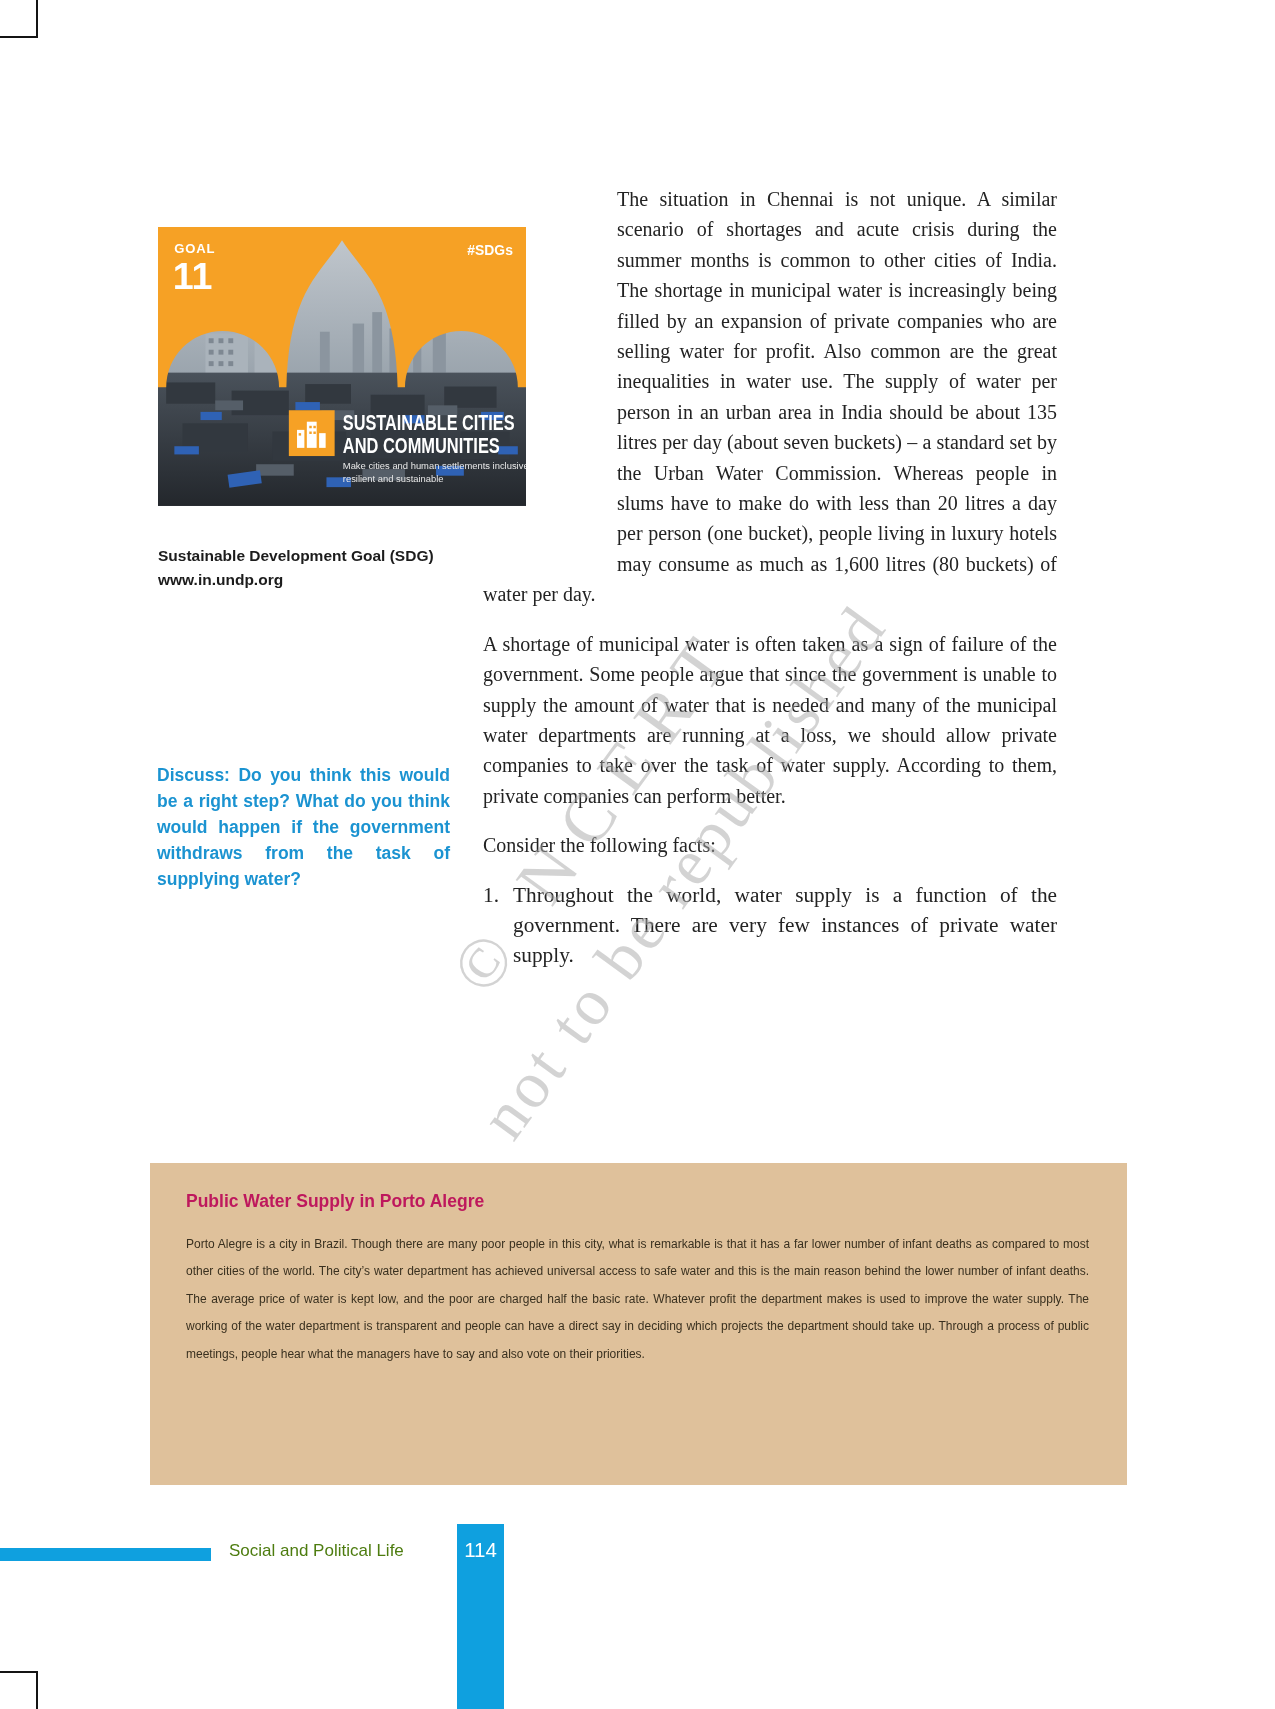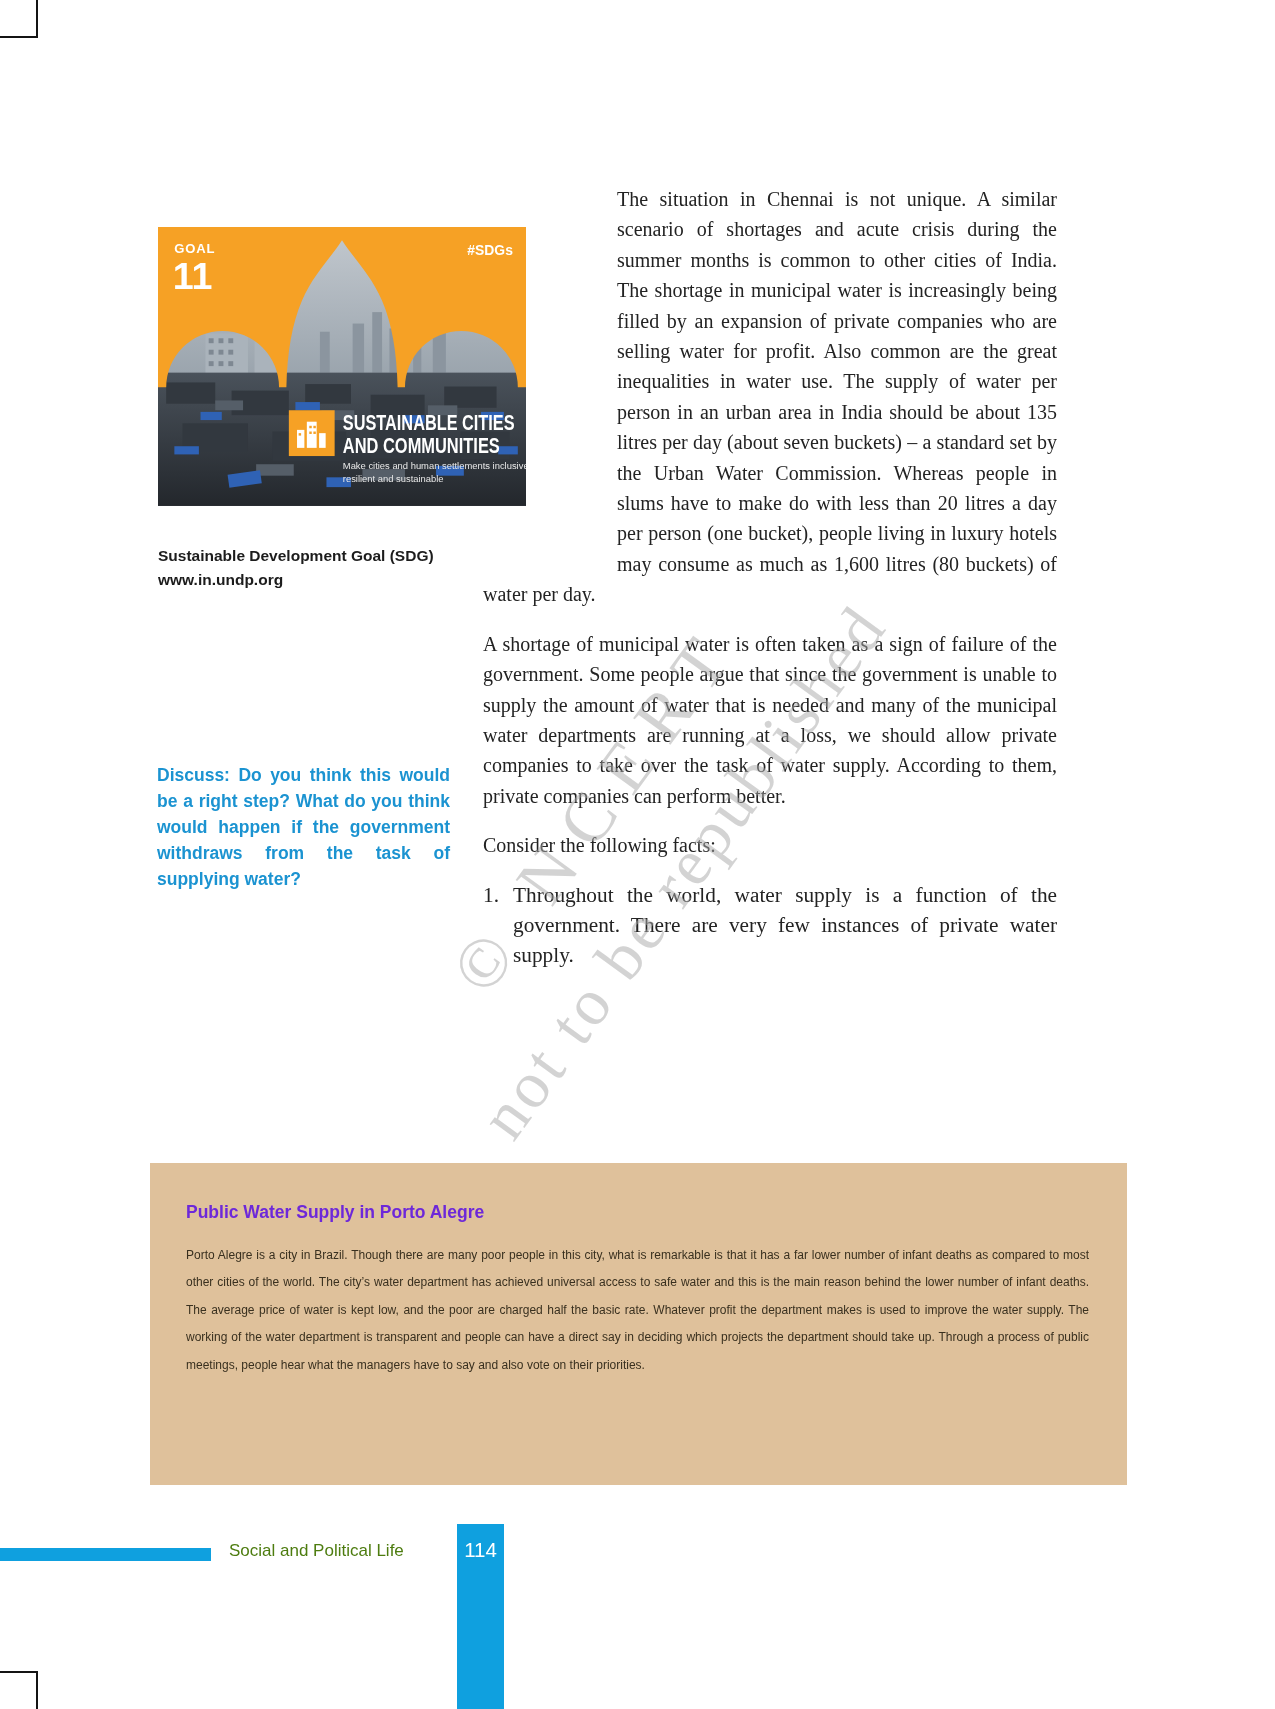"Public Water Supply in Porto" #infobox-title { color: #6d28d9 -> #be185d; margin: 12px 0 19px 0 -> 1px 0 19px 0 }
